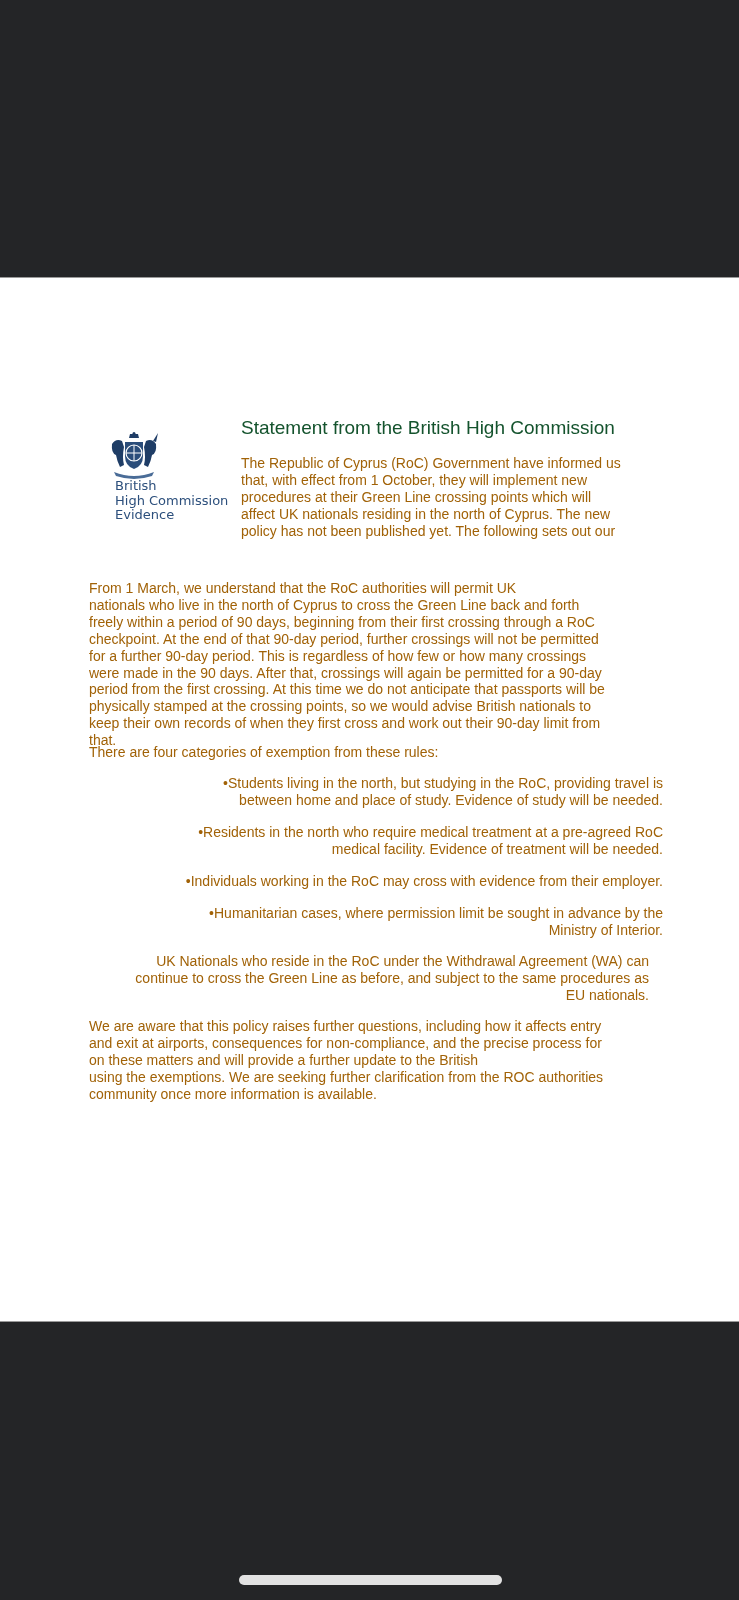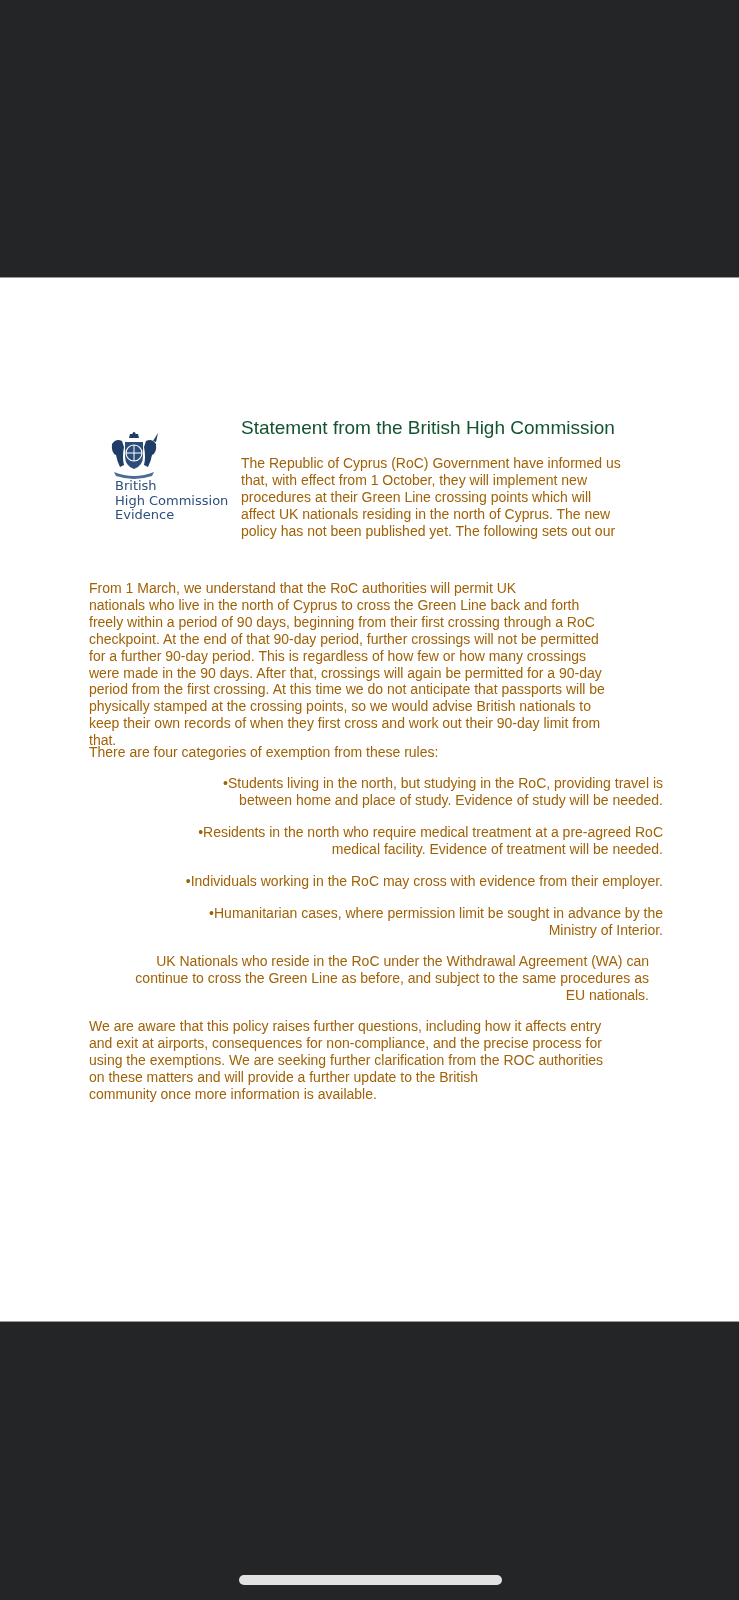"using the exemptions. We are" span.line { order: before "on these matters and will" -> after "on these matters and will" }
